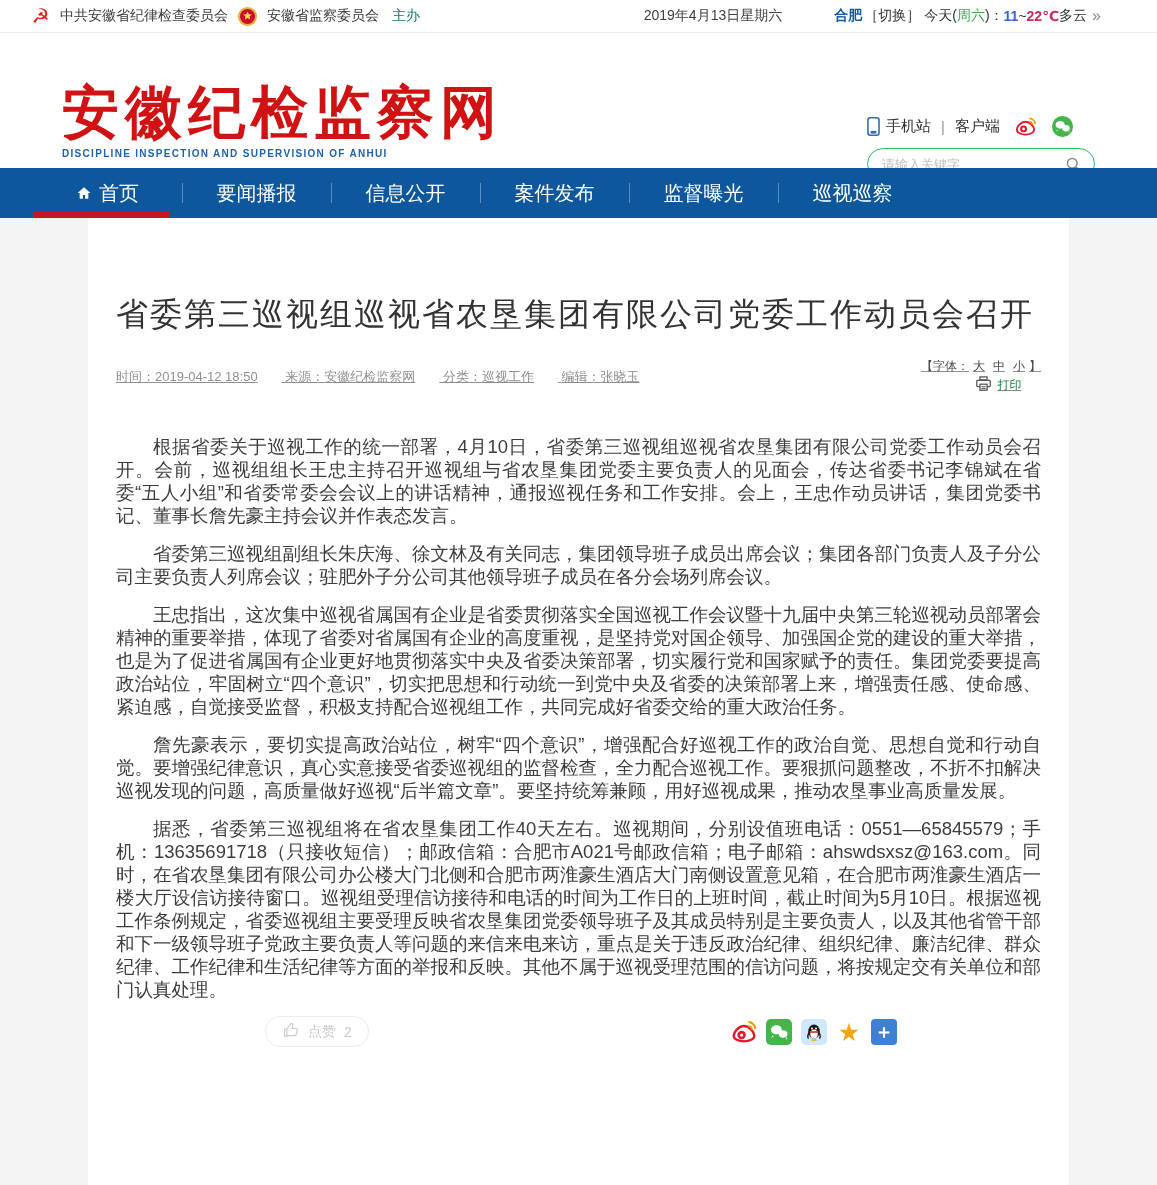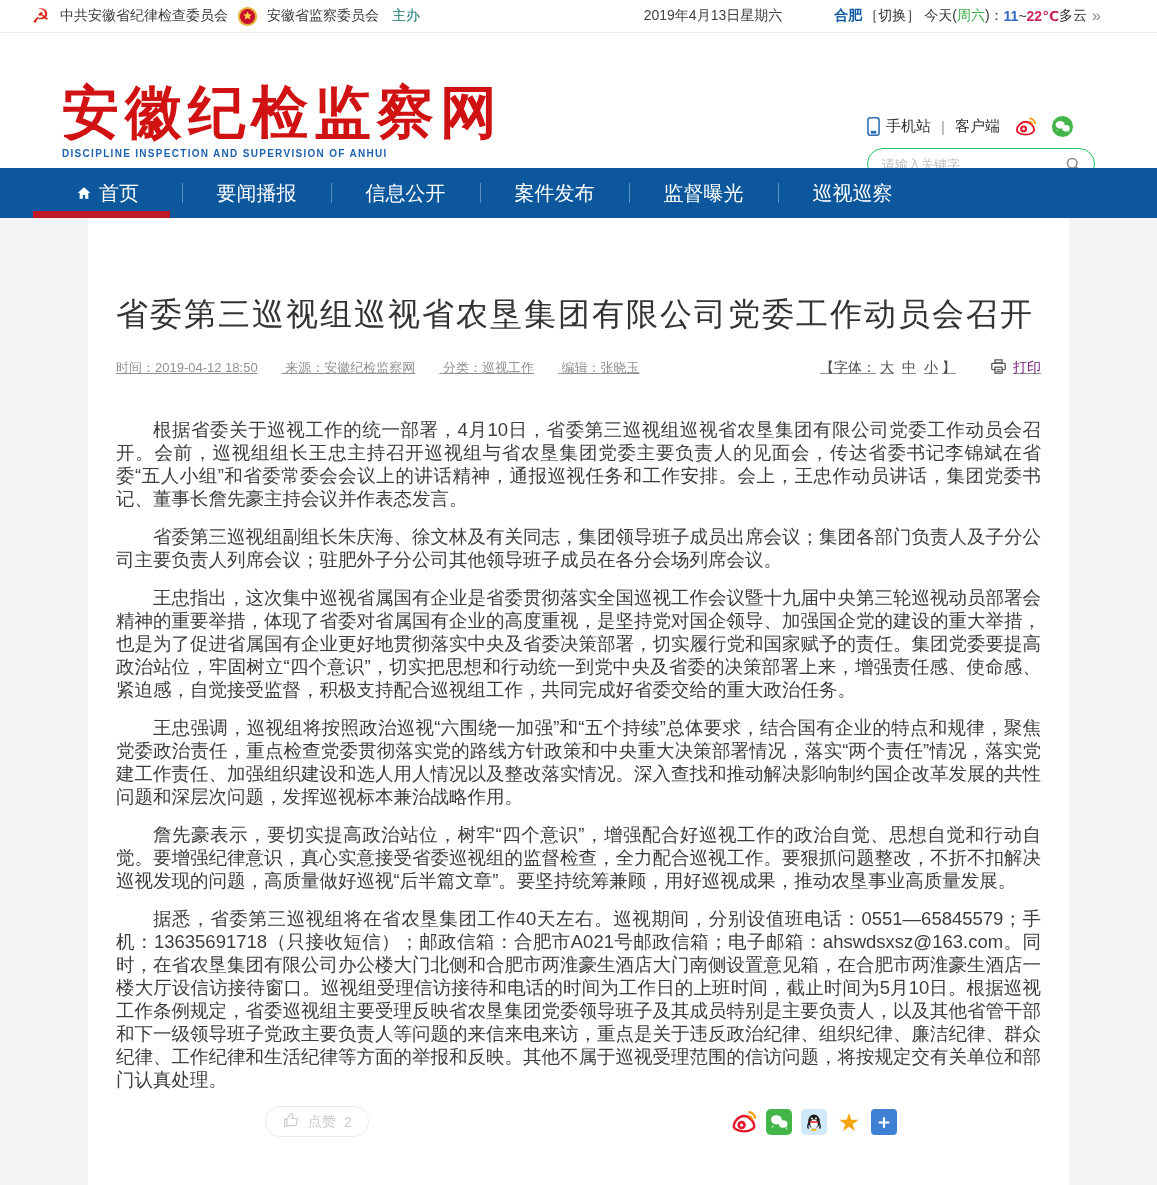"【字体： 大 中 小 】" .meta-right { flex-direction: none -> column; font-size: 14px -> 12px }
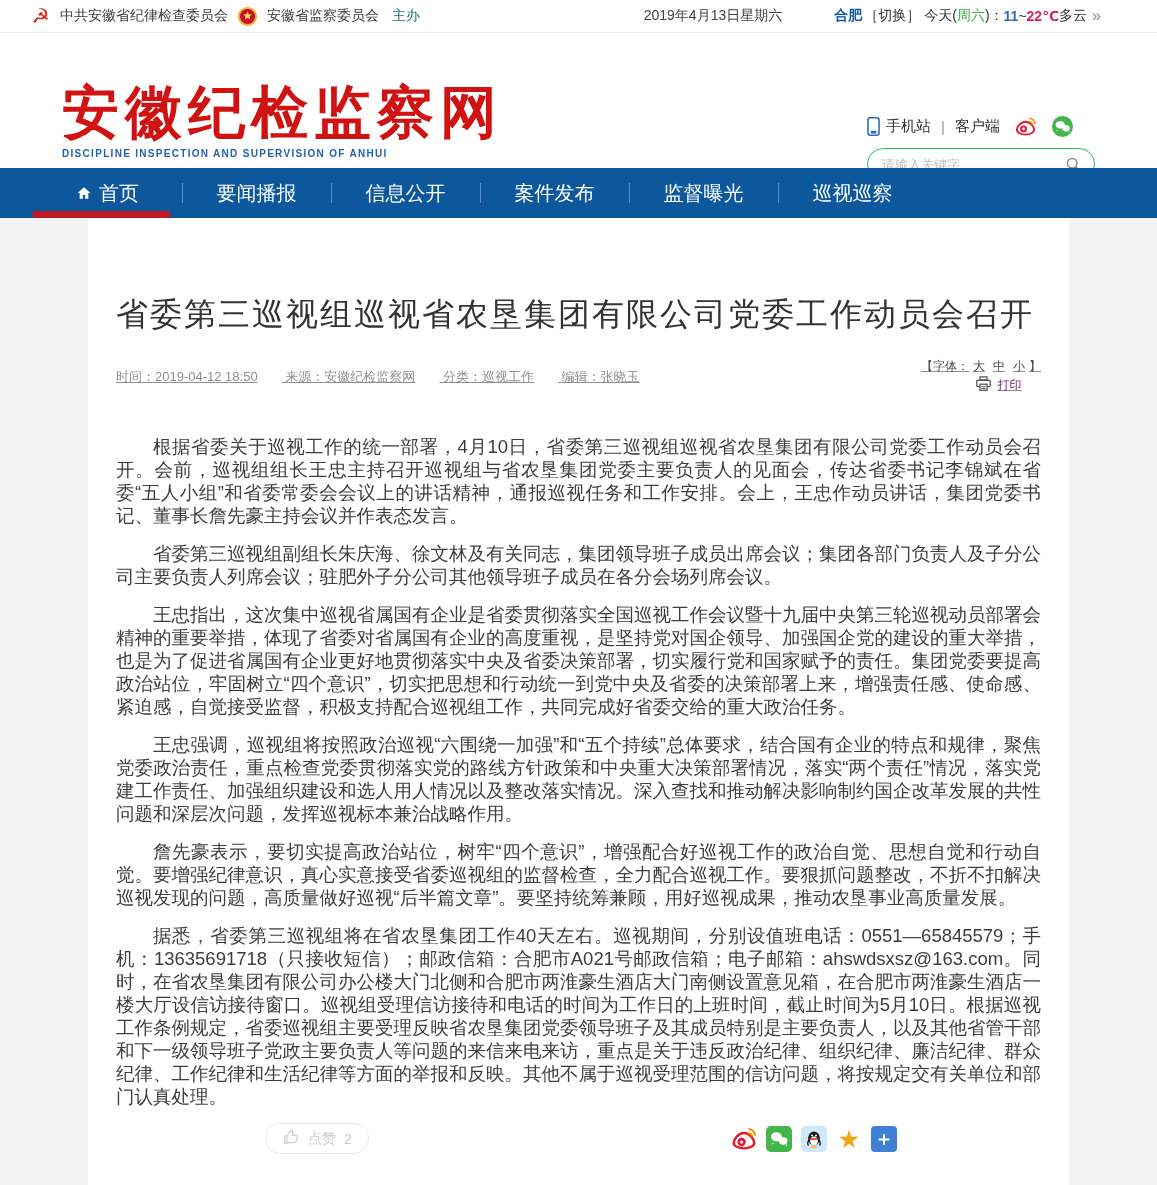"打印" .print-btn { color: #701a75 -> #15803d }
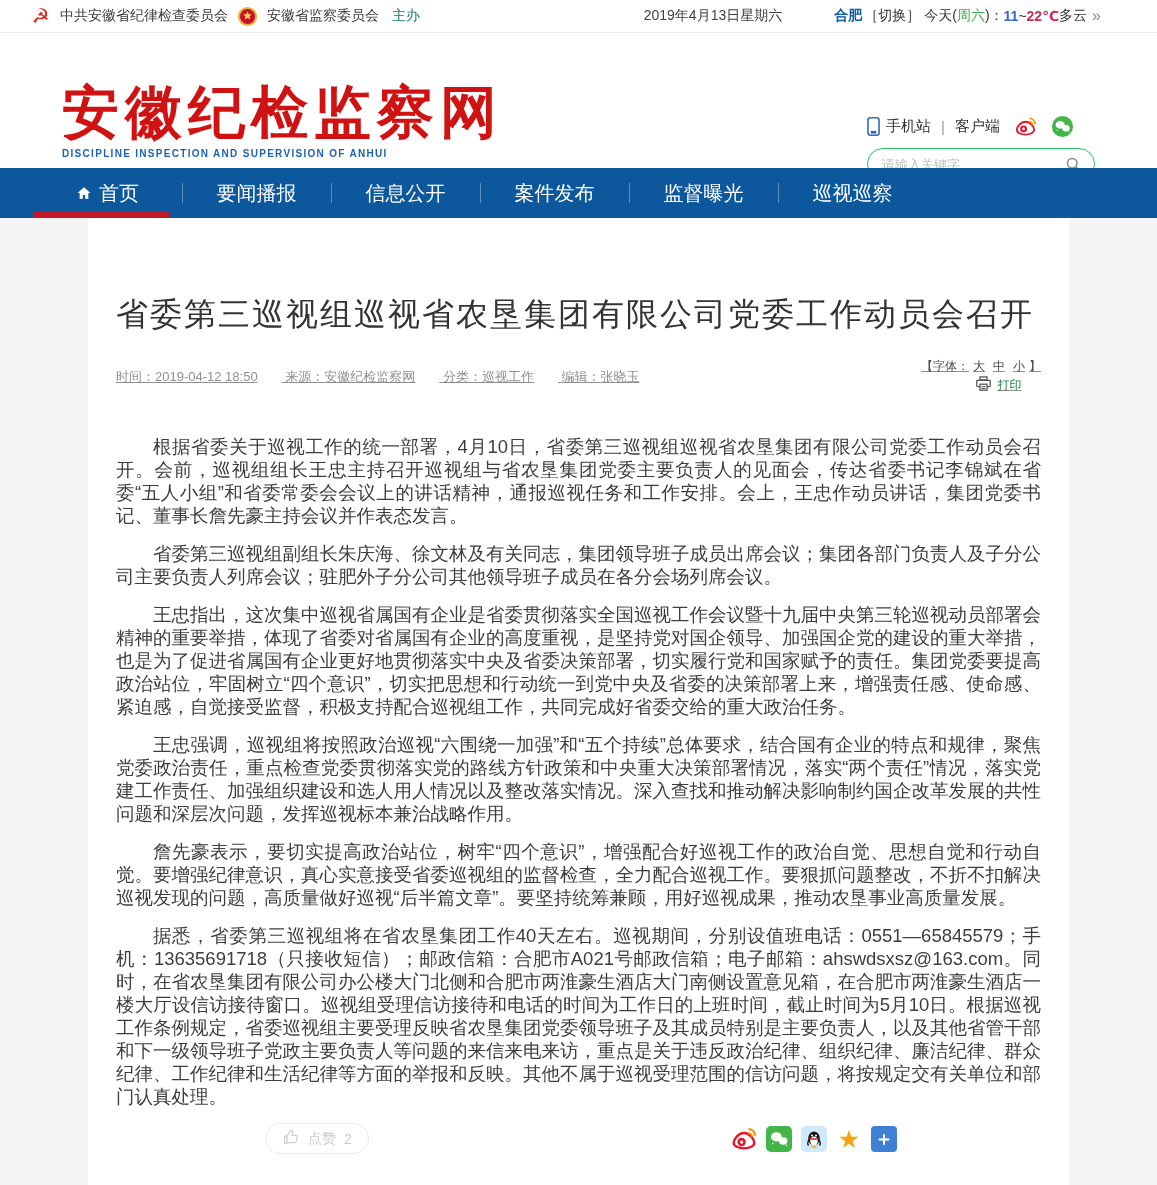"王忠强调，巡视组将按照政治巡视“六围绕一加强”和“五个持续”总体要求，结合国有企" p { html: <p>王忠强调，巡视组将按照政治巡视“六围绕一加强”和“五个持续”总体要求，结合国有企业的特点和规律，聚焦党委政治责任，重点检查党委贯彻落实党的路线方针政策和中央重大决策部署情况，落实“两个责任”情况，落实党建工作责任、加强组织建设和选人用人情况以及整改落实情况。深入查找和推动解决影响制约国企改革发展的共性问题和深层次问题，发挥巡视标本兼治战略作用。</p> -> none }
